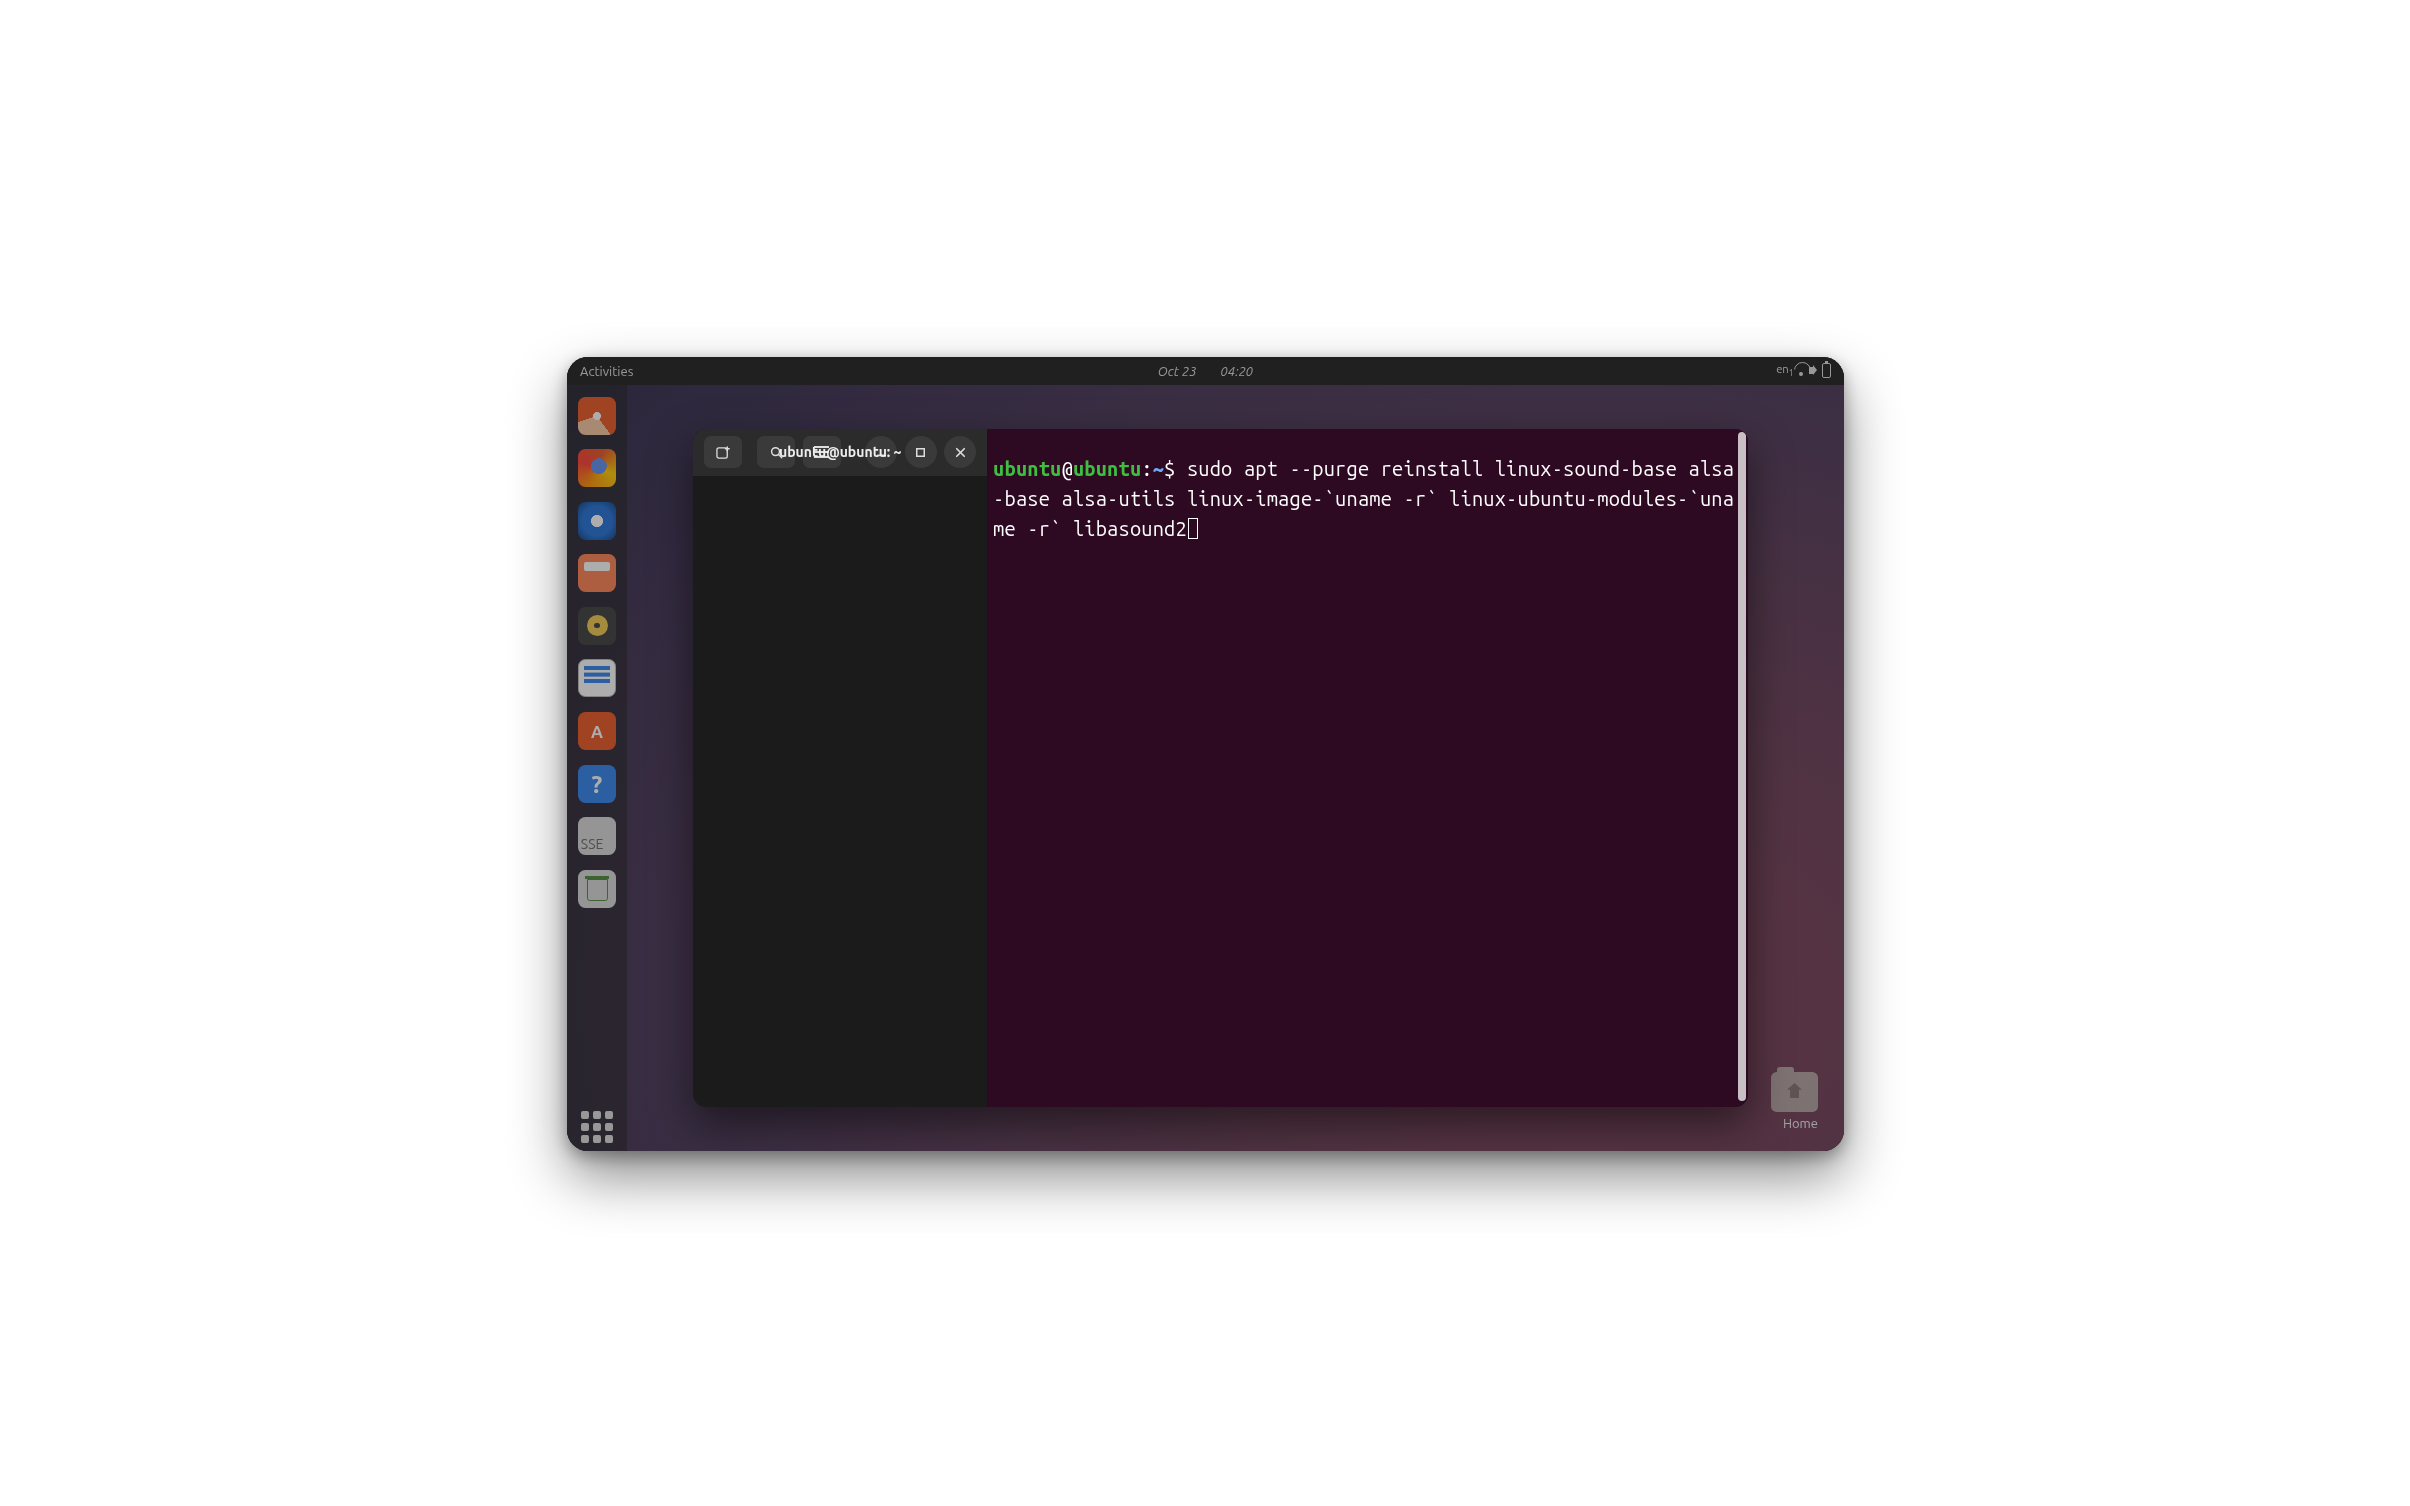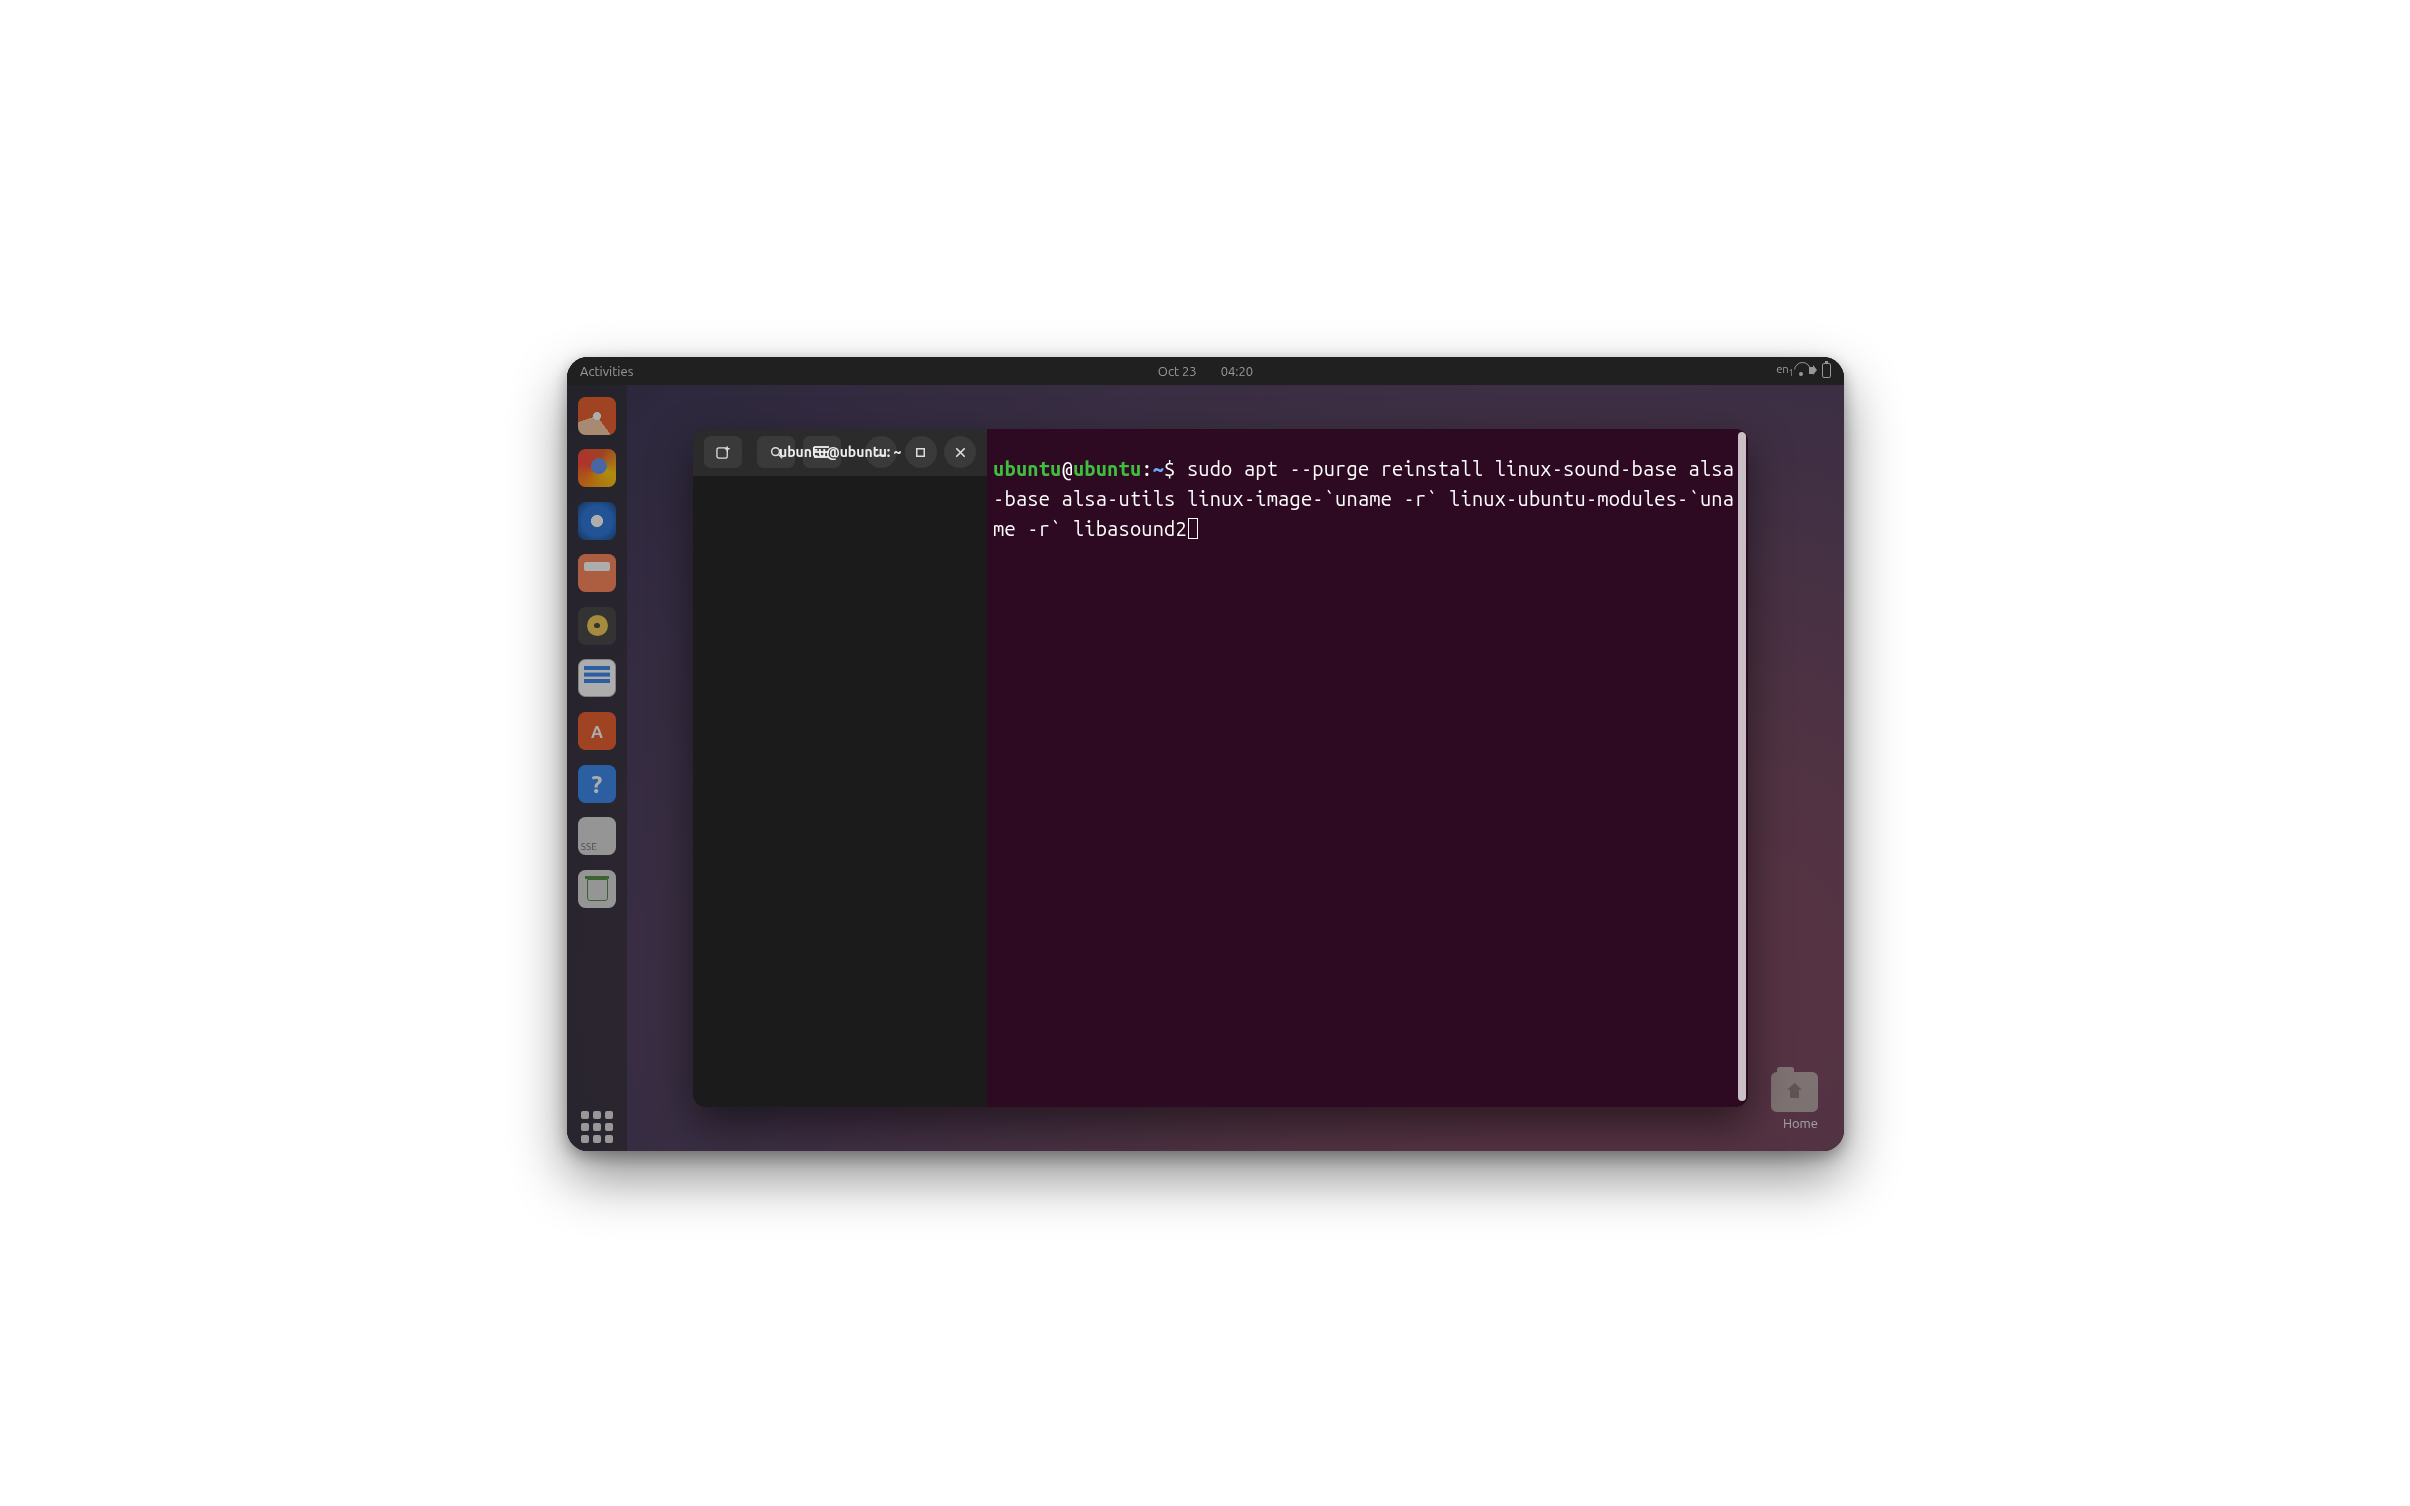"Oct 23" .topbar .center { font-style: none -> italic }
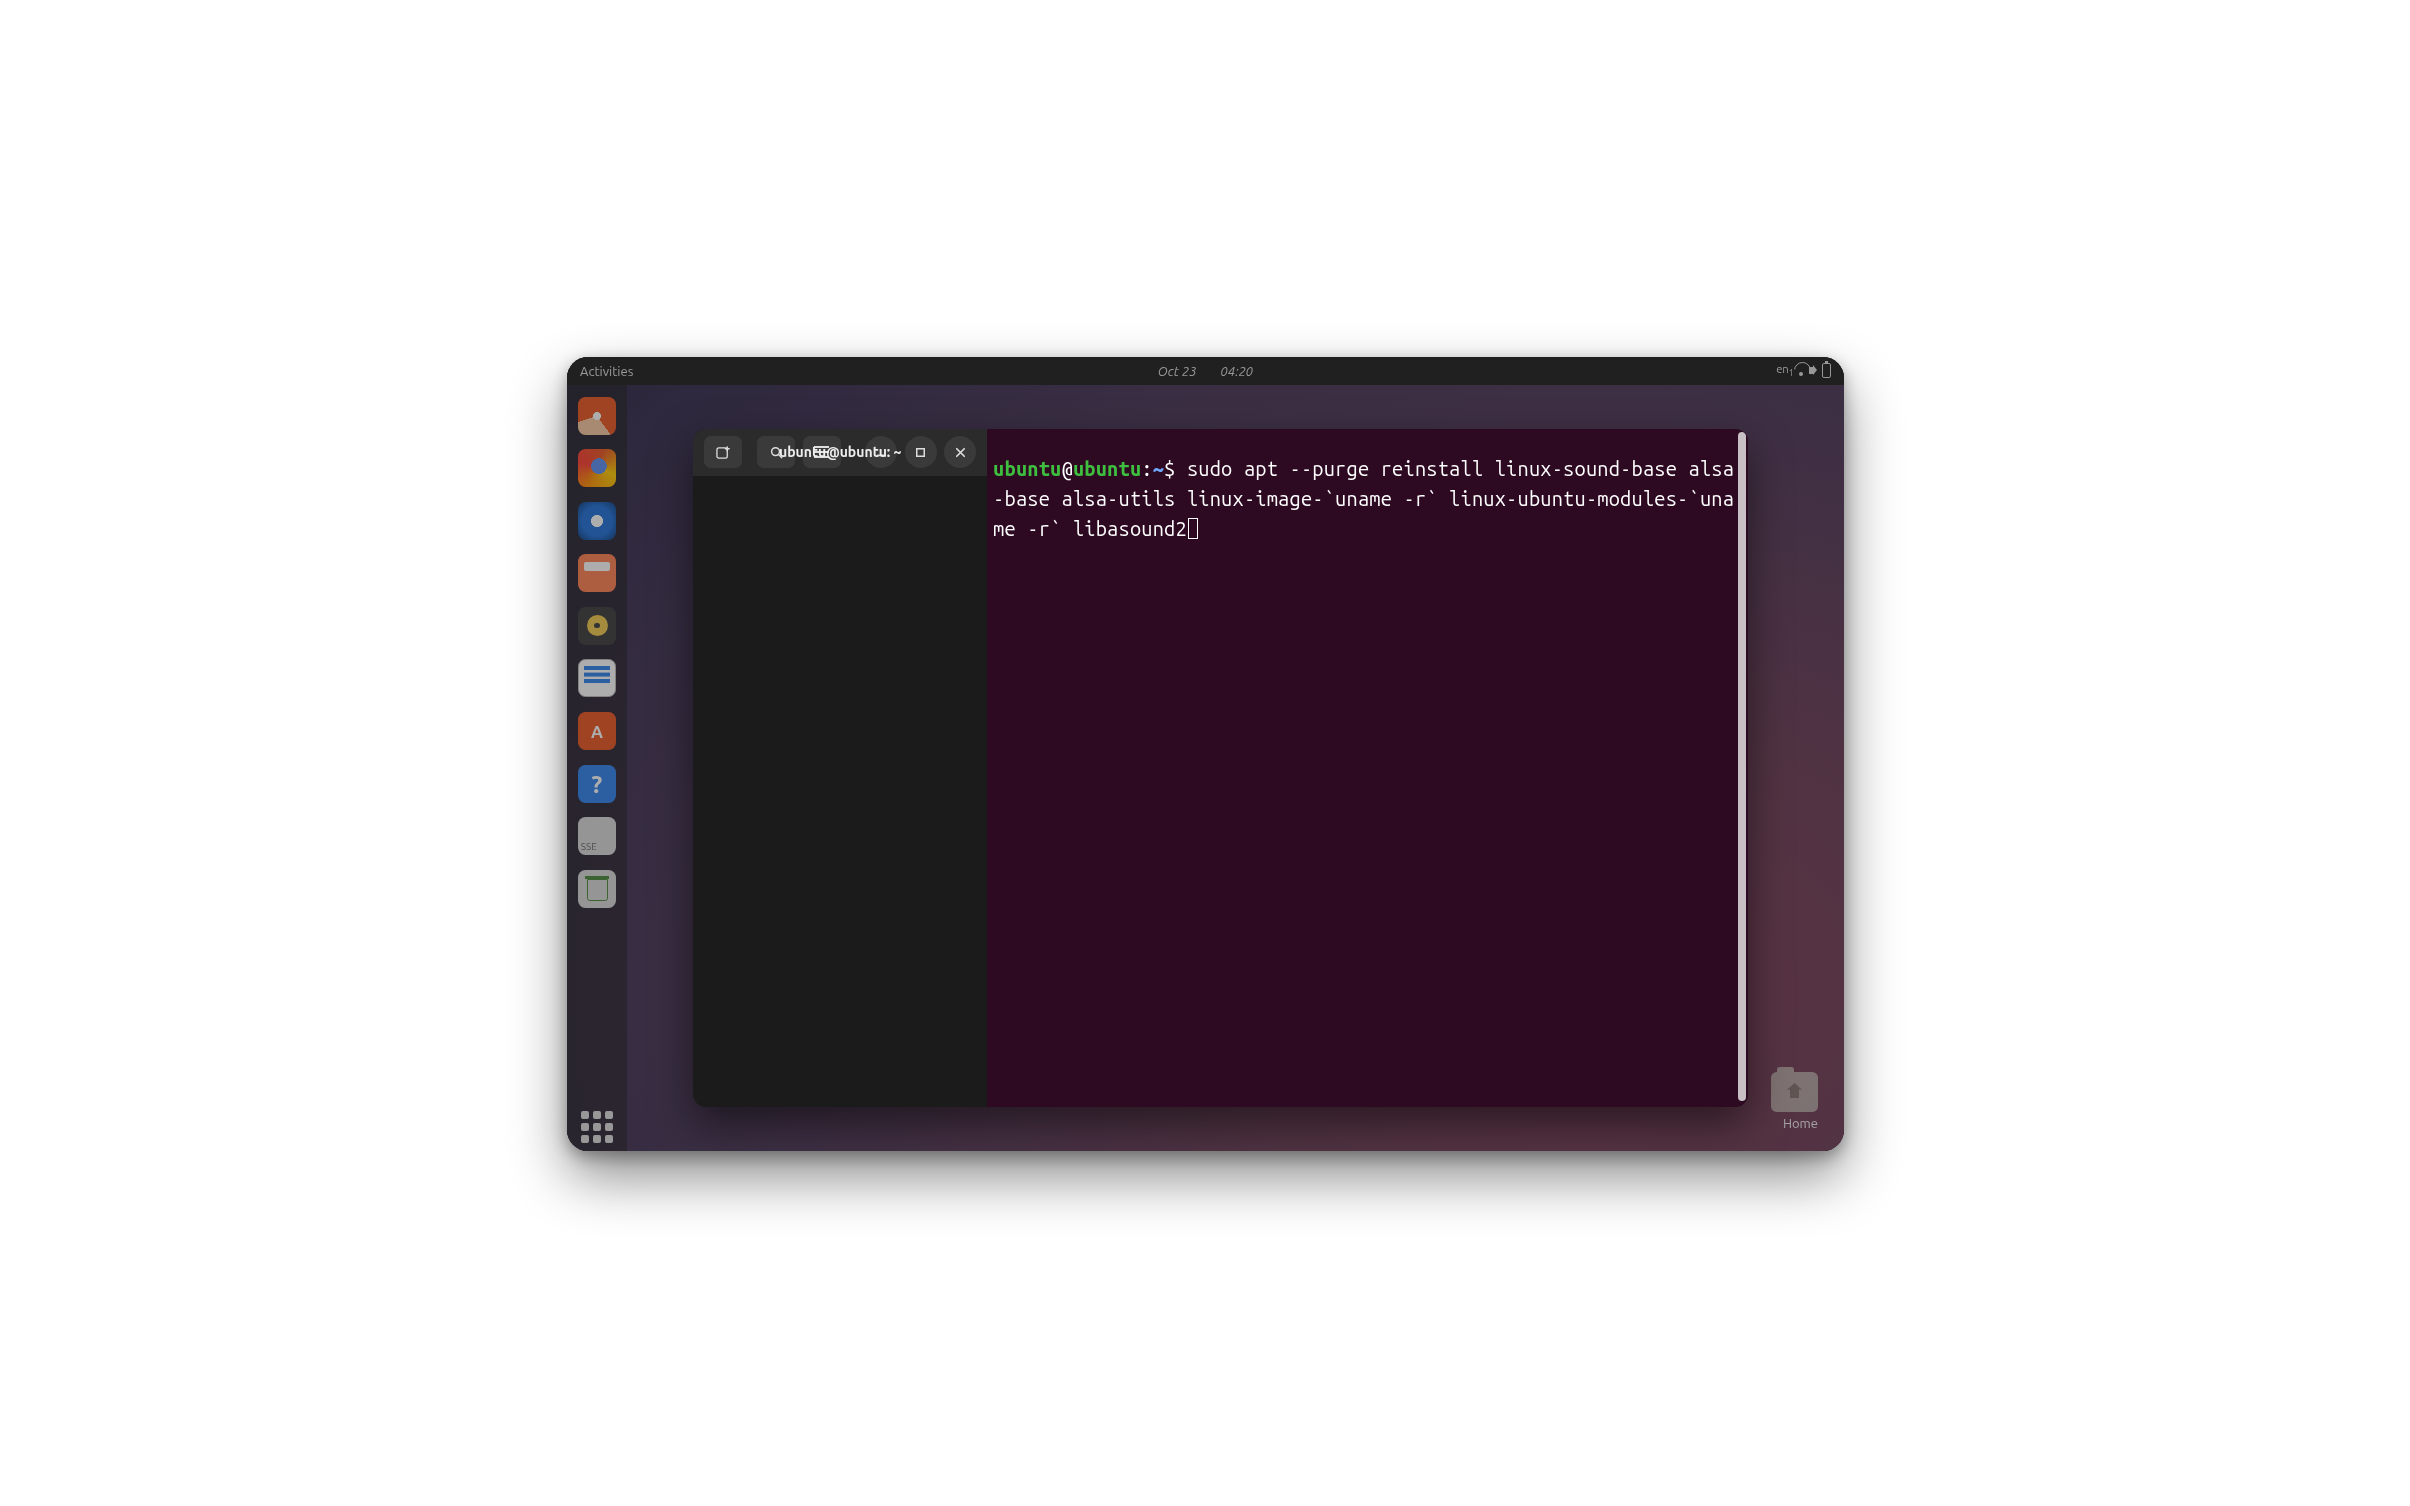"SSE" .g-ss { font-size: 10px -> 14px }
